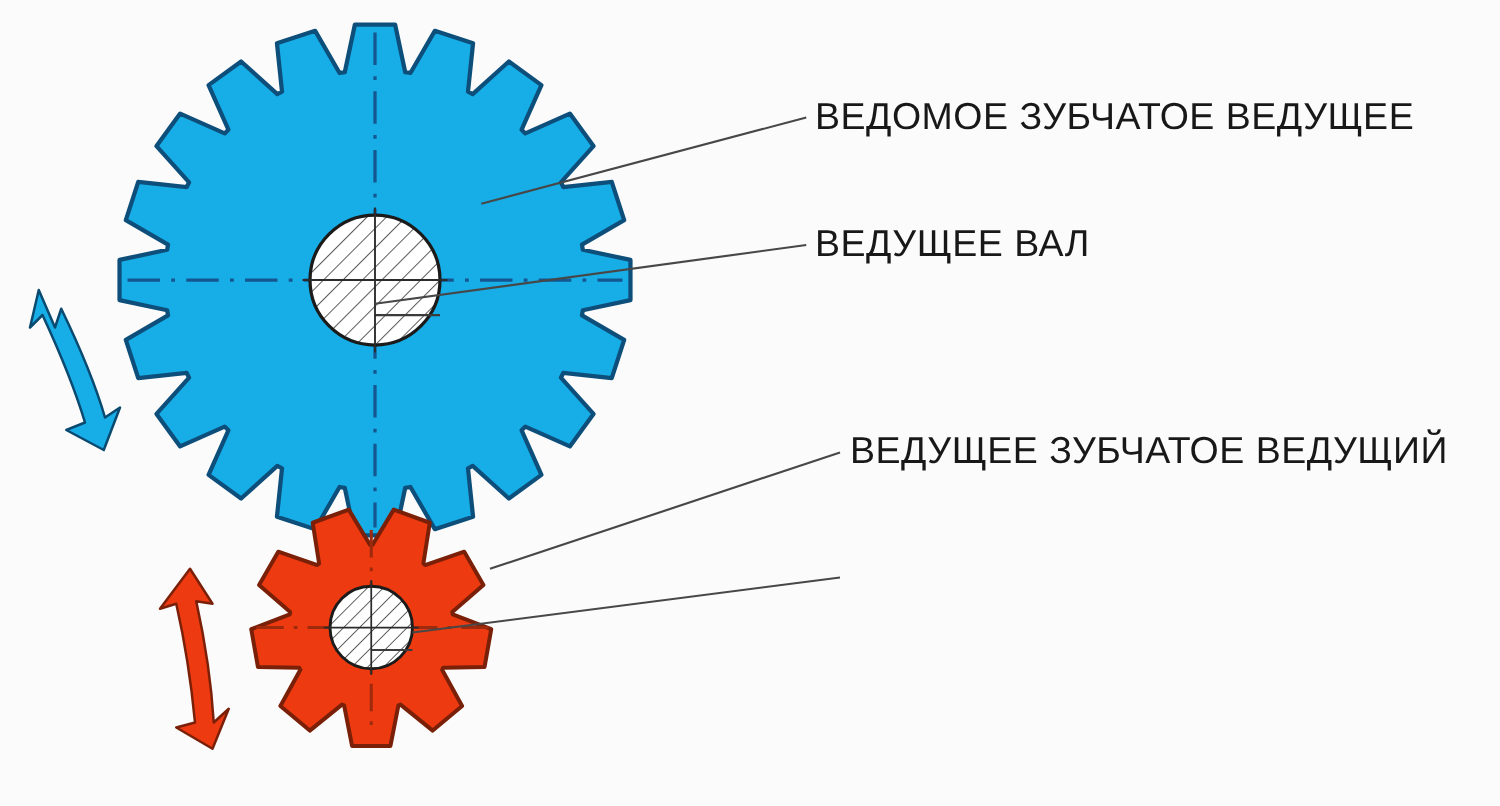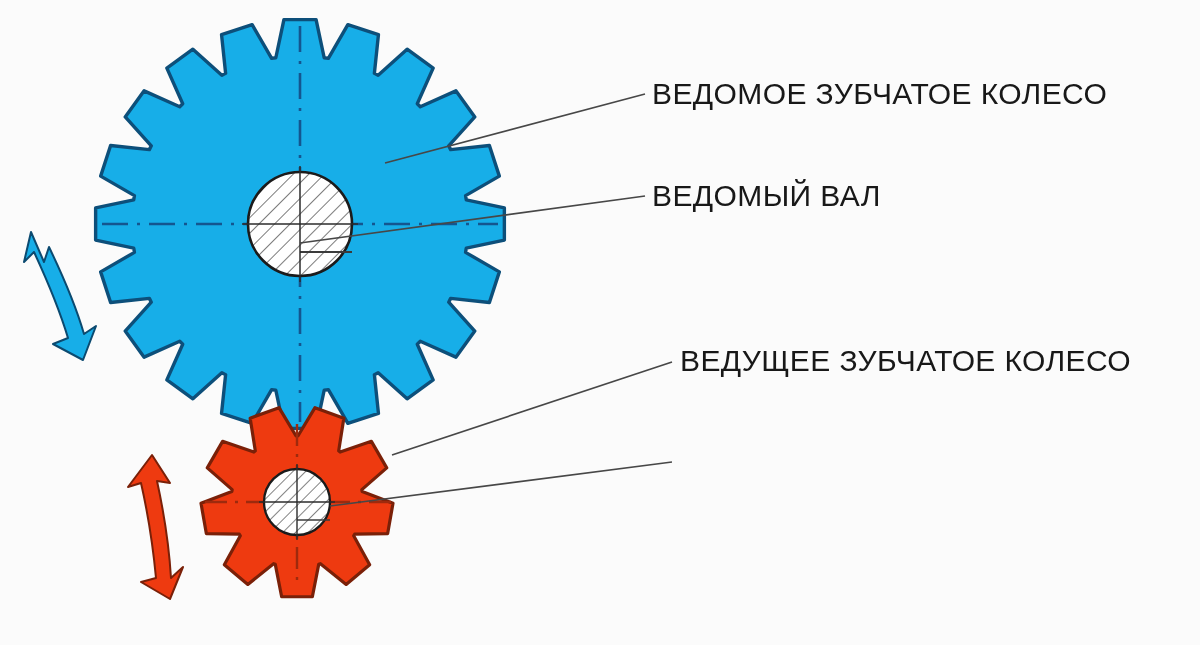"ВЕДОМОЕ ЗУБЧАТОЕ КОЛЕСО" div.callout-label { text: КОЛЕСО -> ВЕДУЩЕЕ }
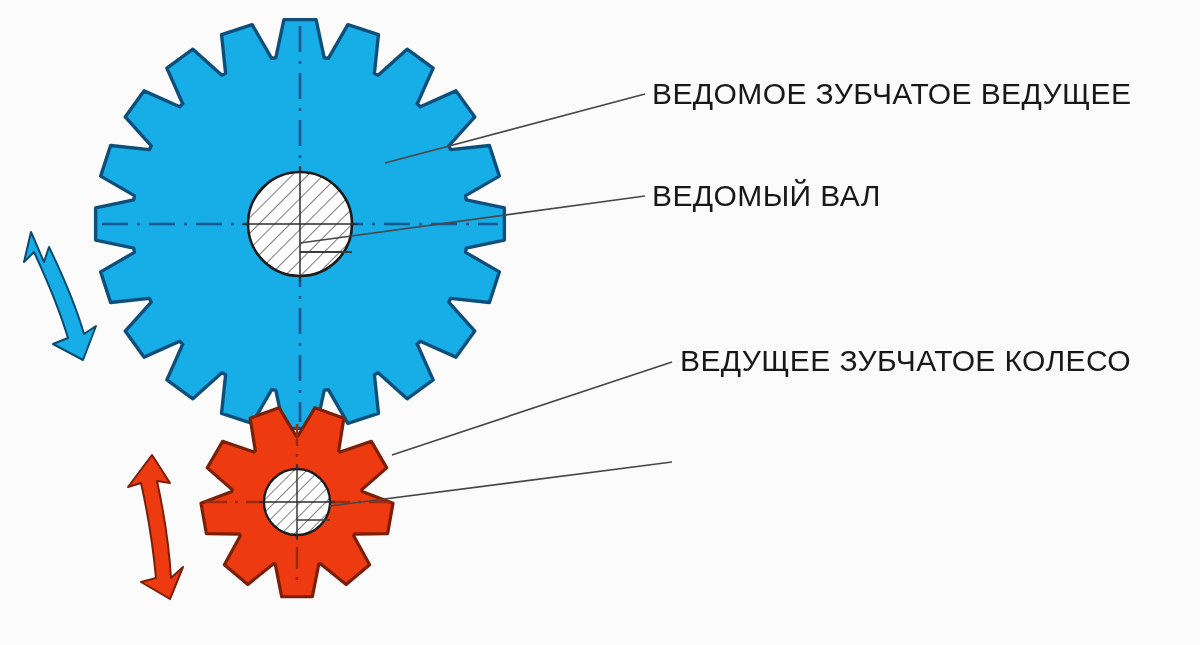"ВЕДОМЫЙ ВАЛ" div.callout-label { text: ВЕДОМЫЙ -> ВЕДУЩЕЕ }
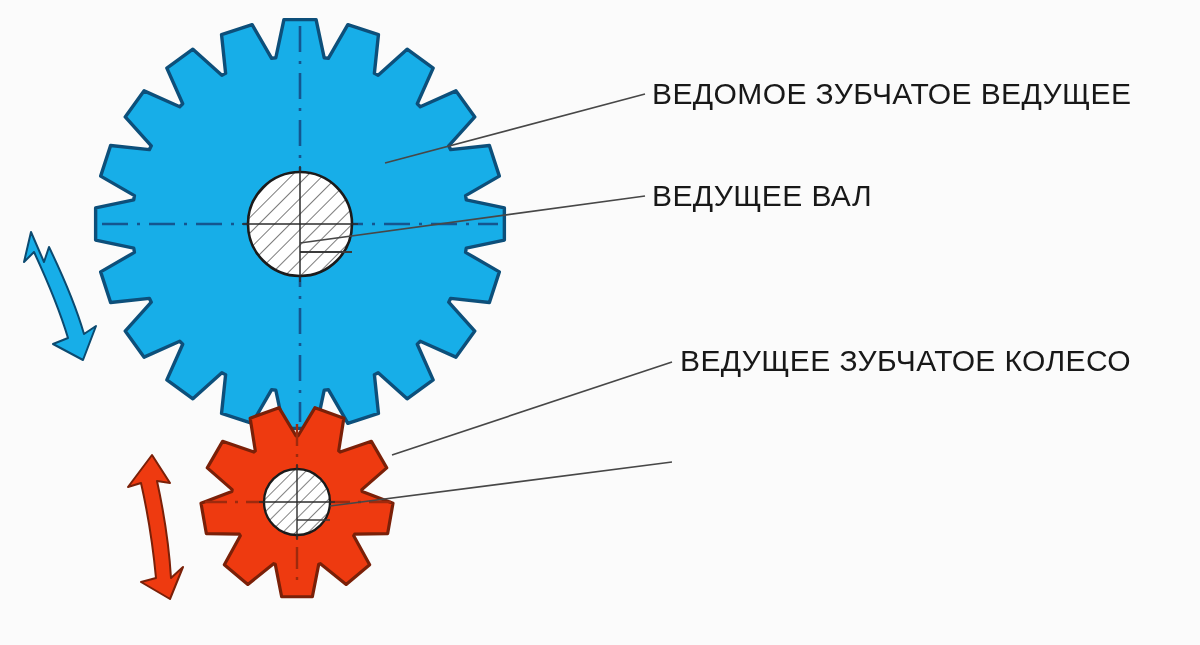"ВЕДУЩЕЕ ЗУБЧАТОЕ КОЛЕСО" div.callout-label { text: КОЛЕСО -> ВЕДУЩИЙ }
